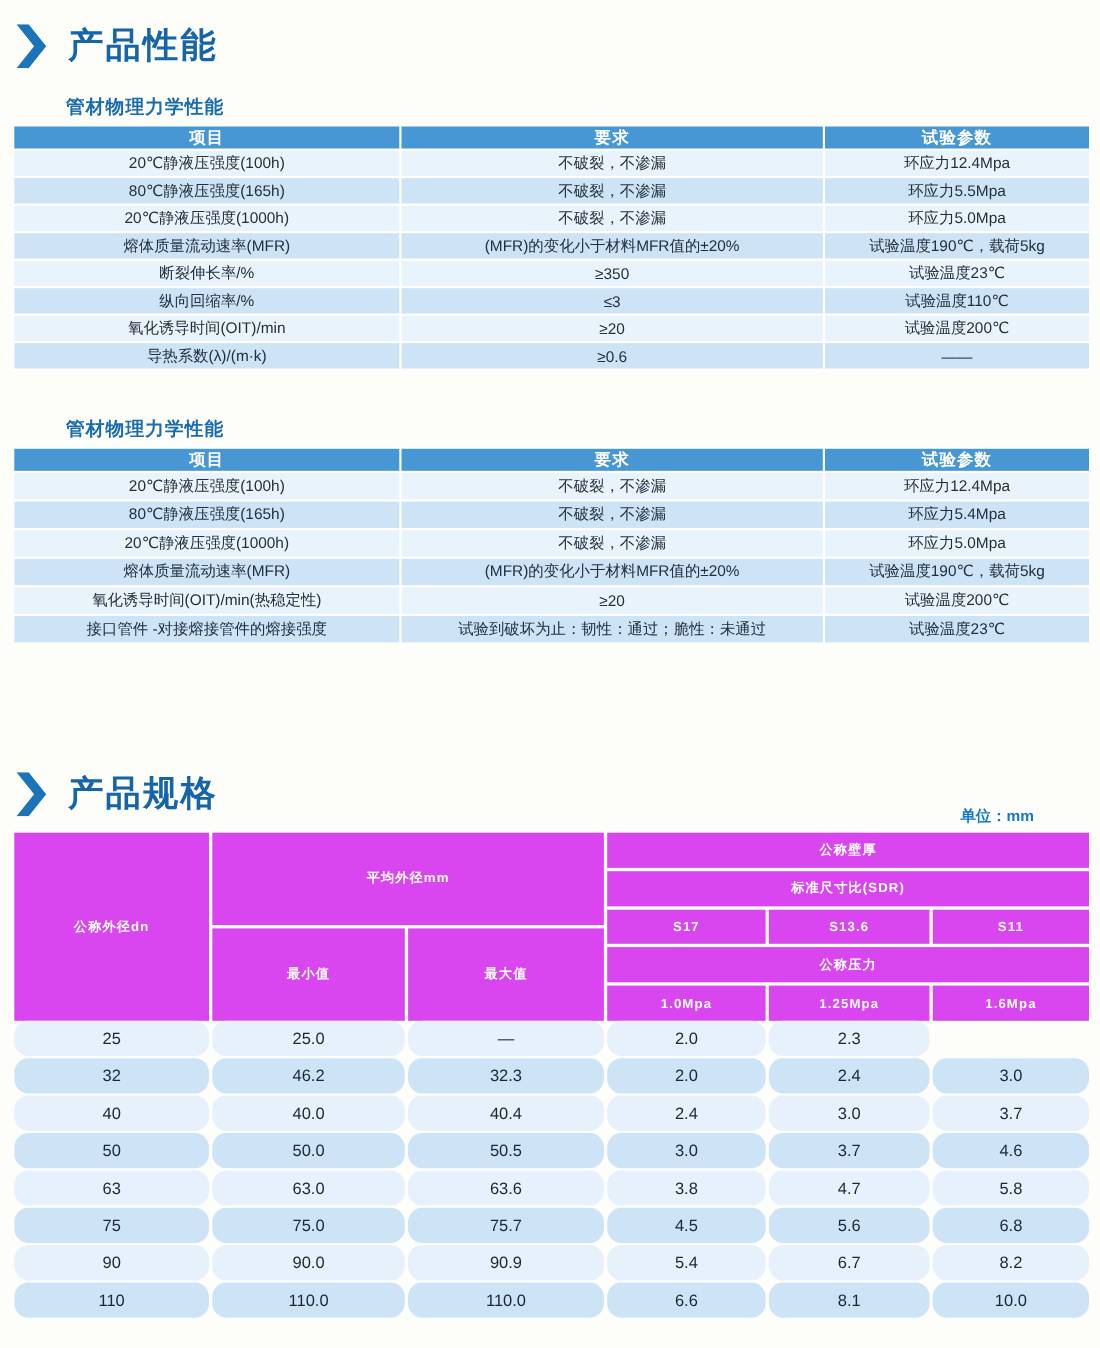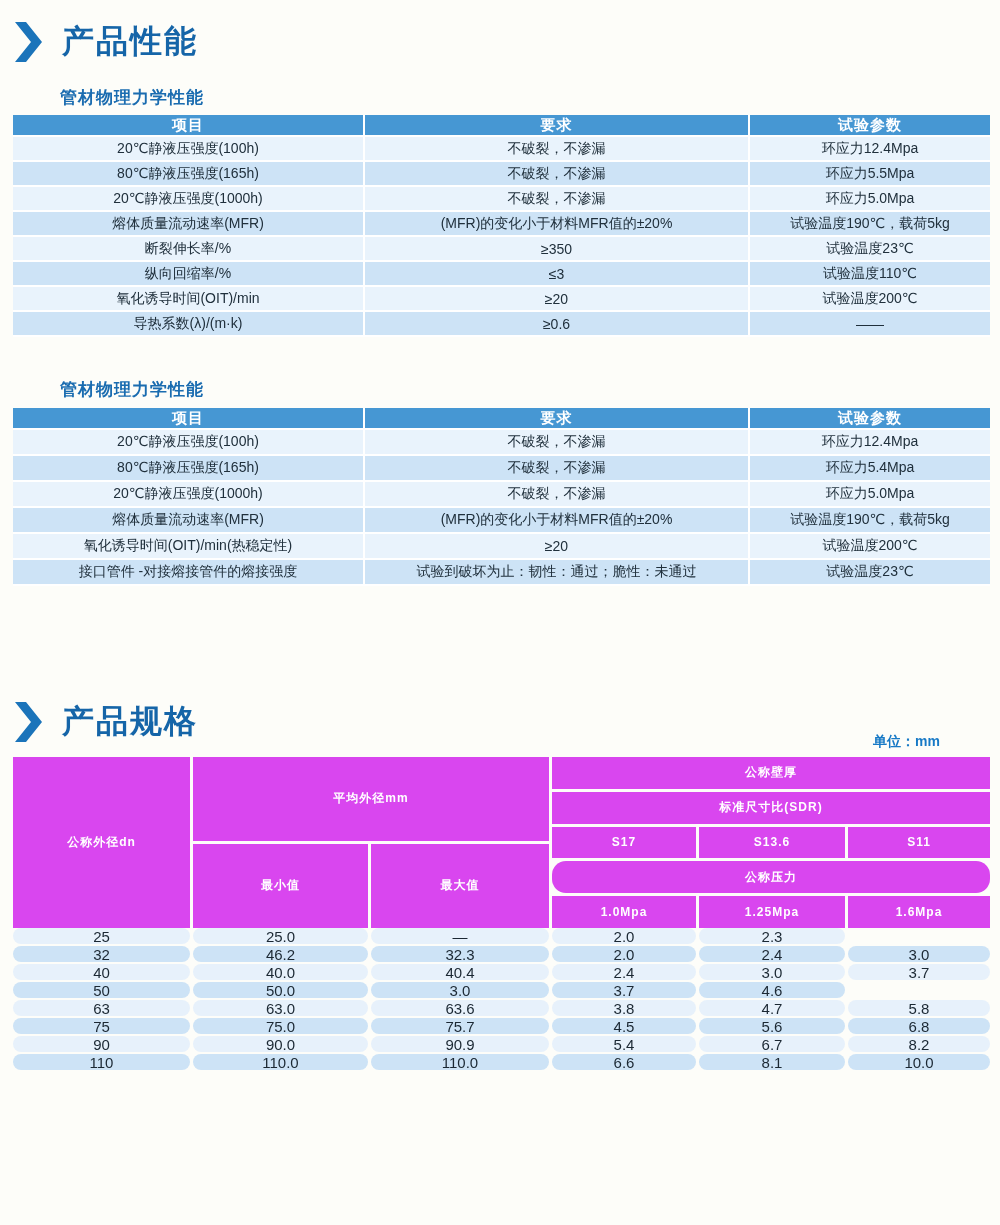"公称压力" .sh-pn { border-radius: 14px -> none }
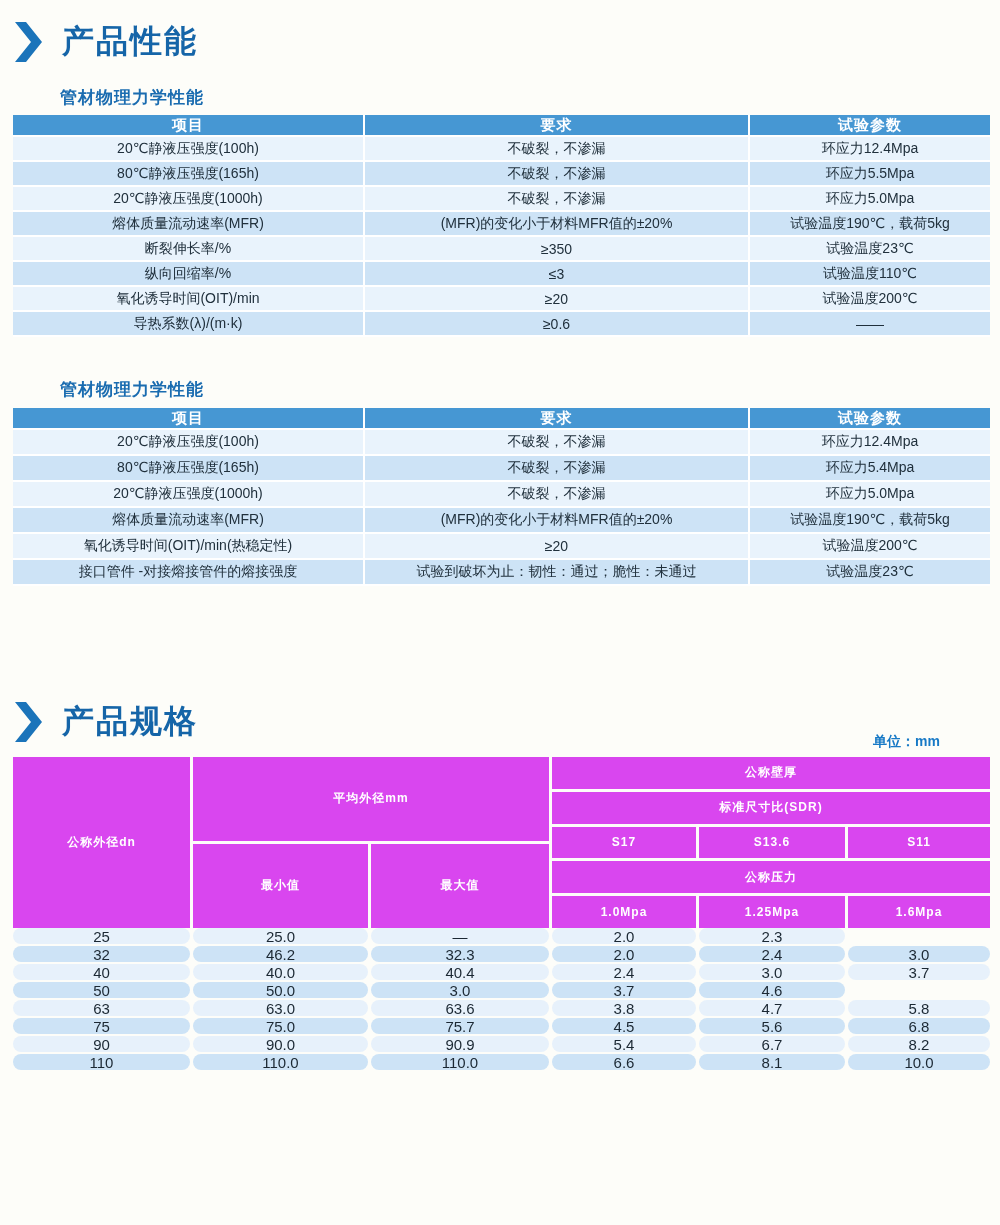"25" .srow > div { height: 16px -> 32px }
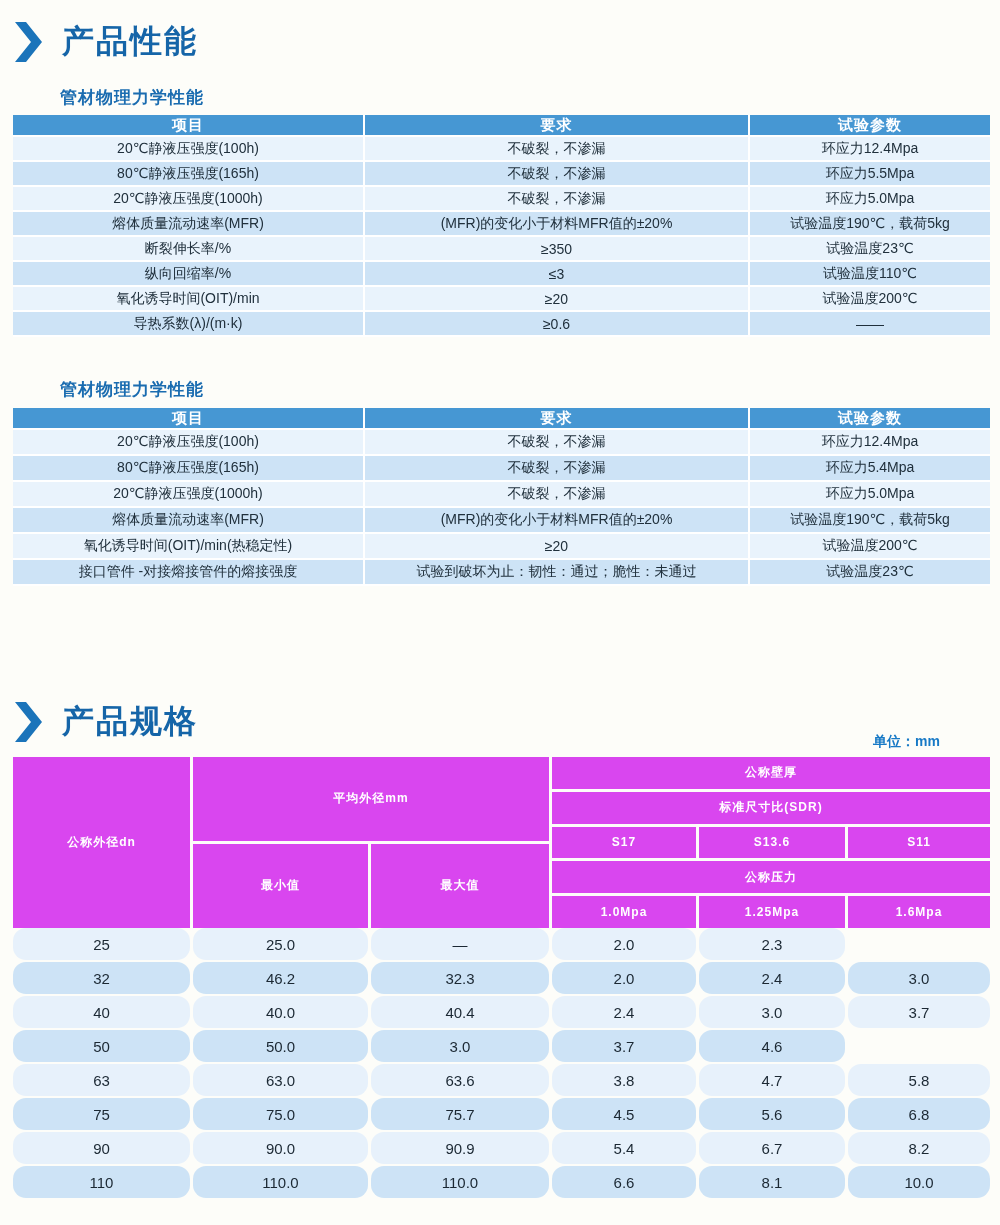"50.5" div { html: none -> <div>50.5</div> }
